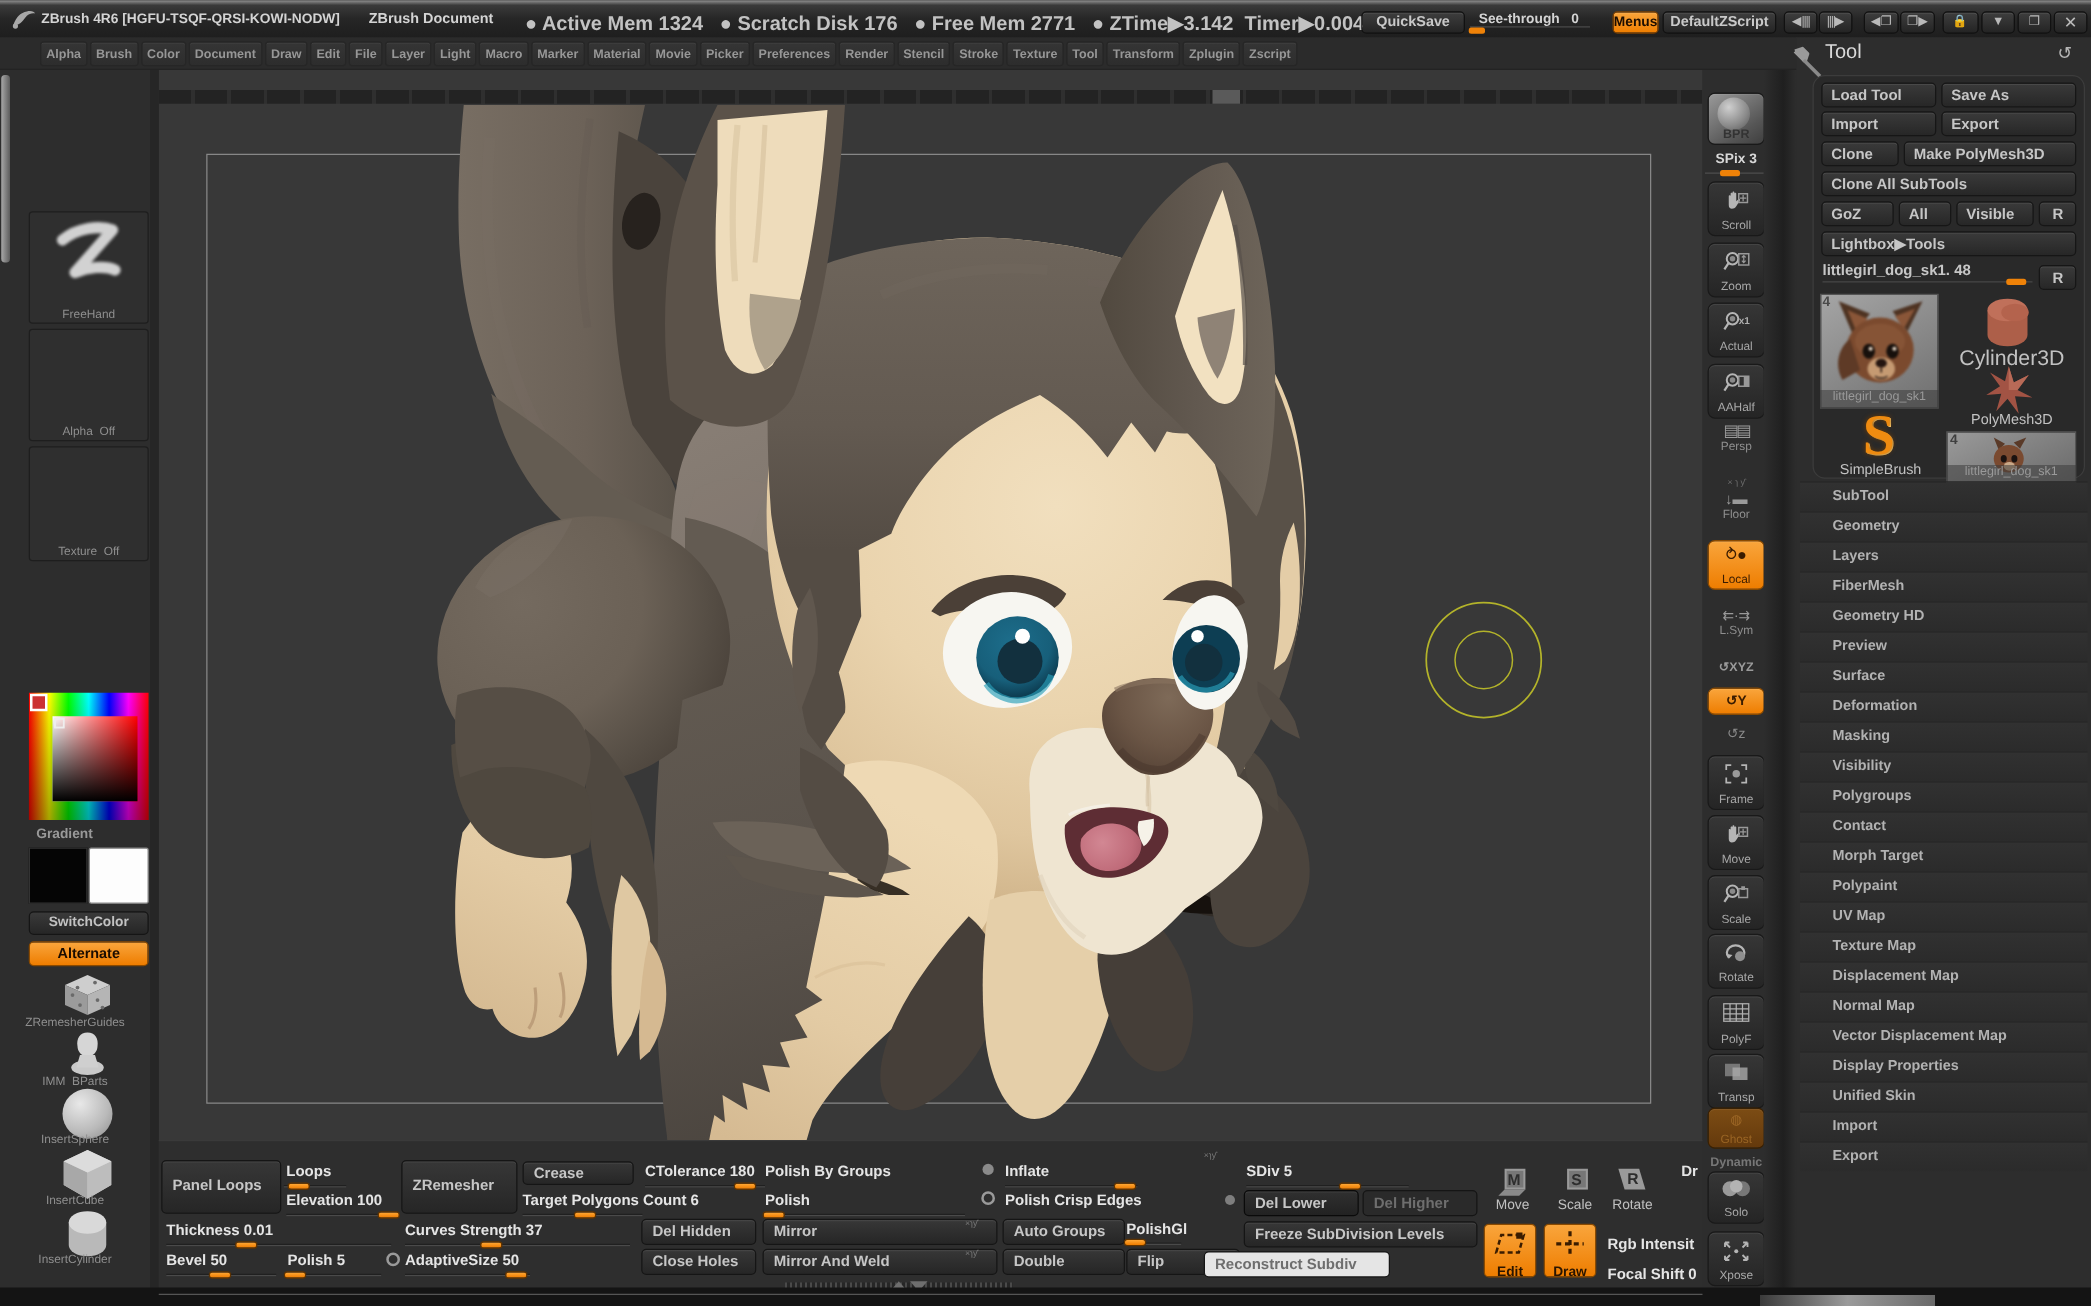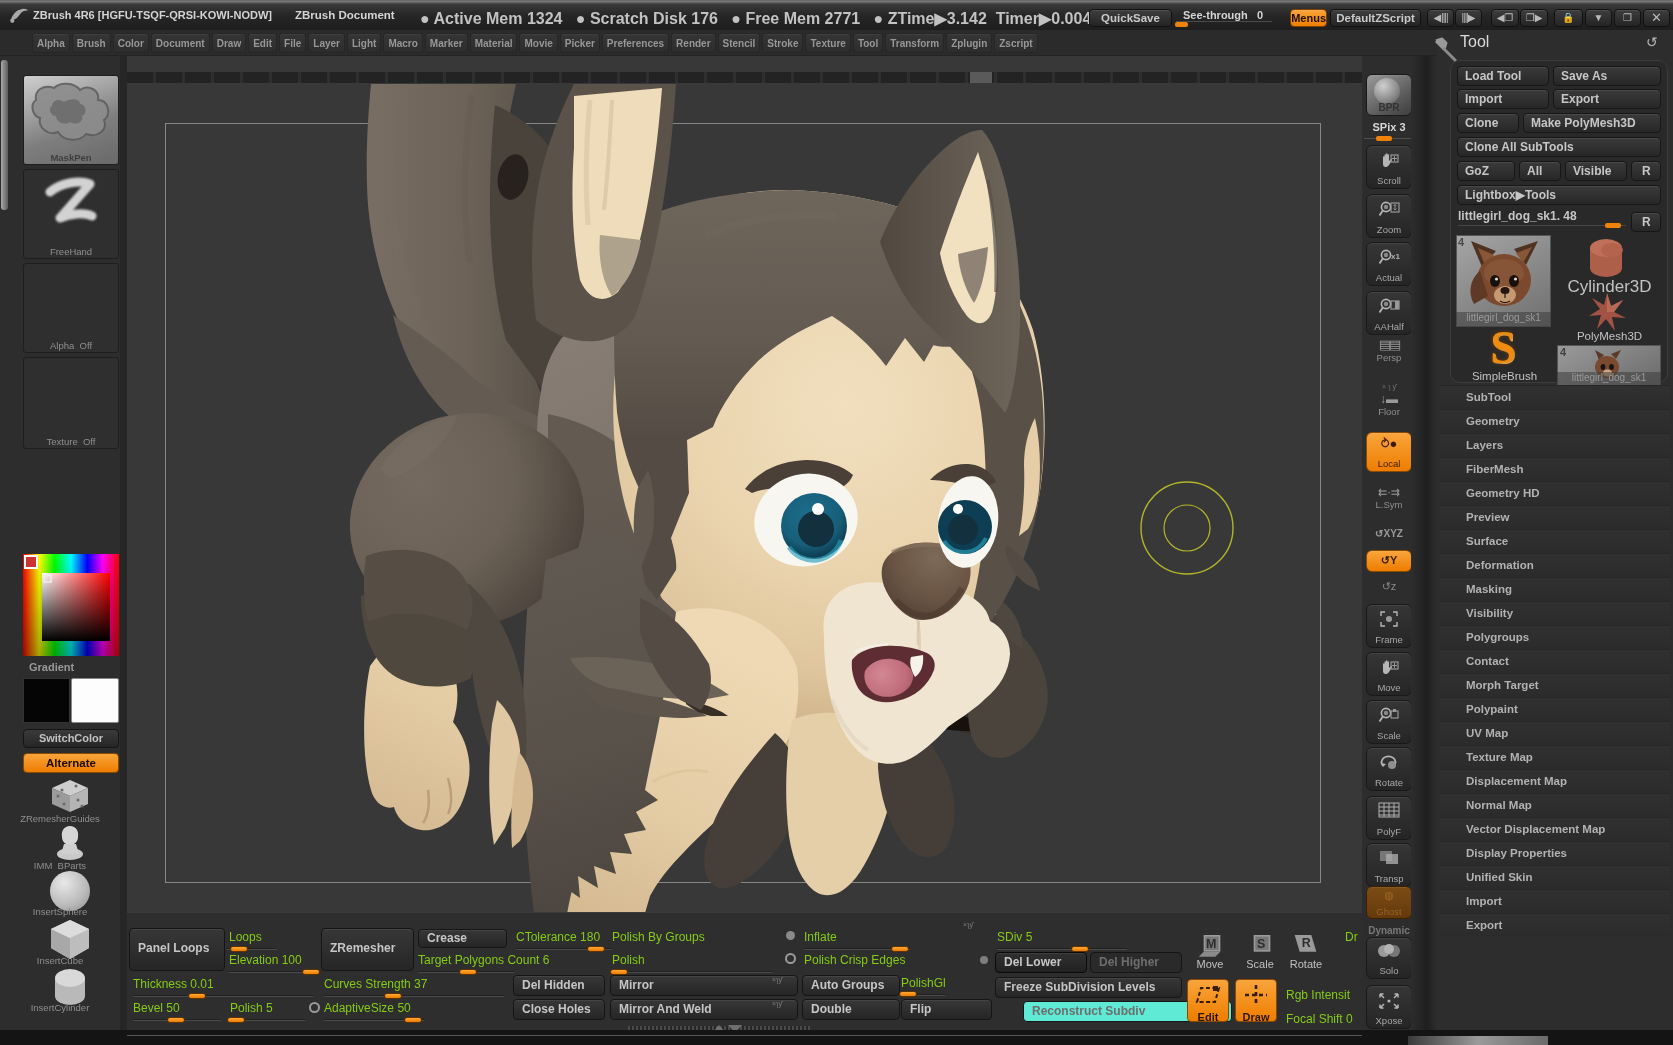"Menus" .tbtn.orange { text-align: right -> none }
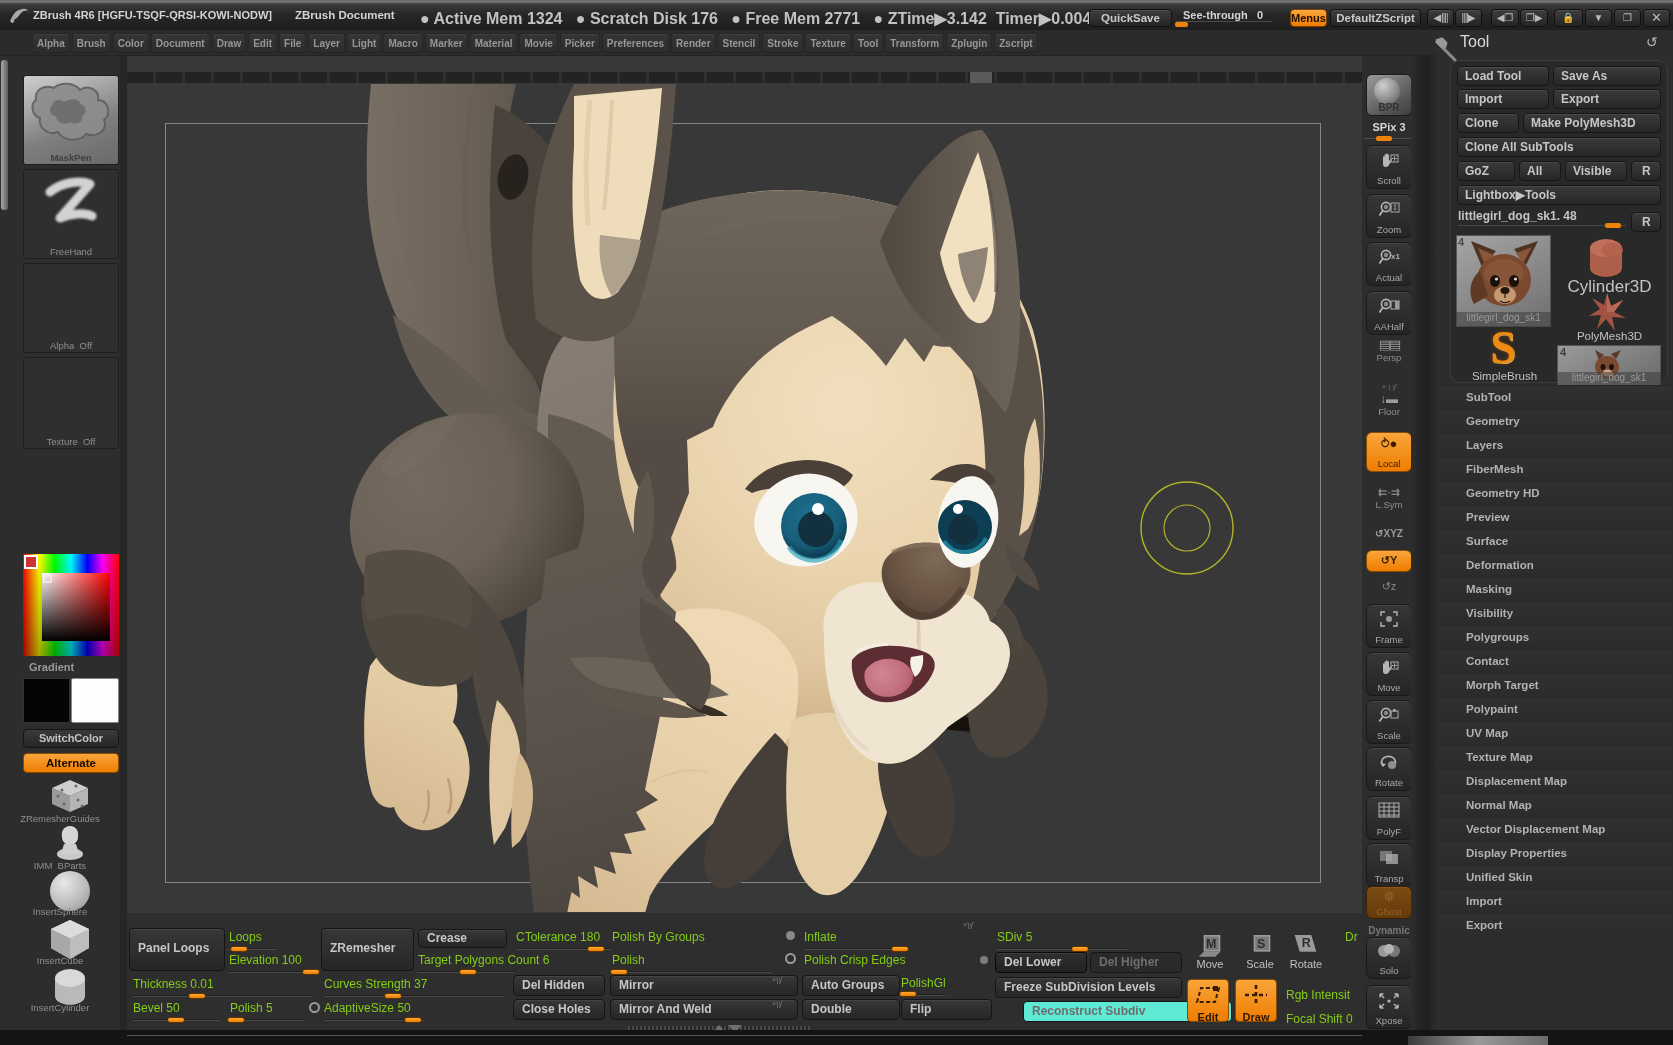"MaskPen" div.ltile { html: <div> <svg> <path></path> <path></path> </svg> <div>MaskPen</div></div> -> none }
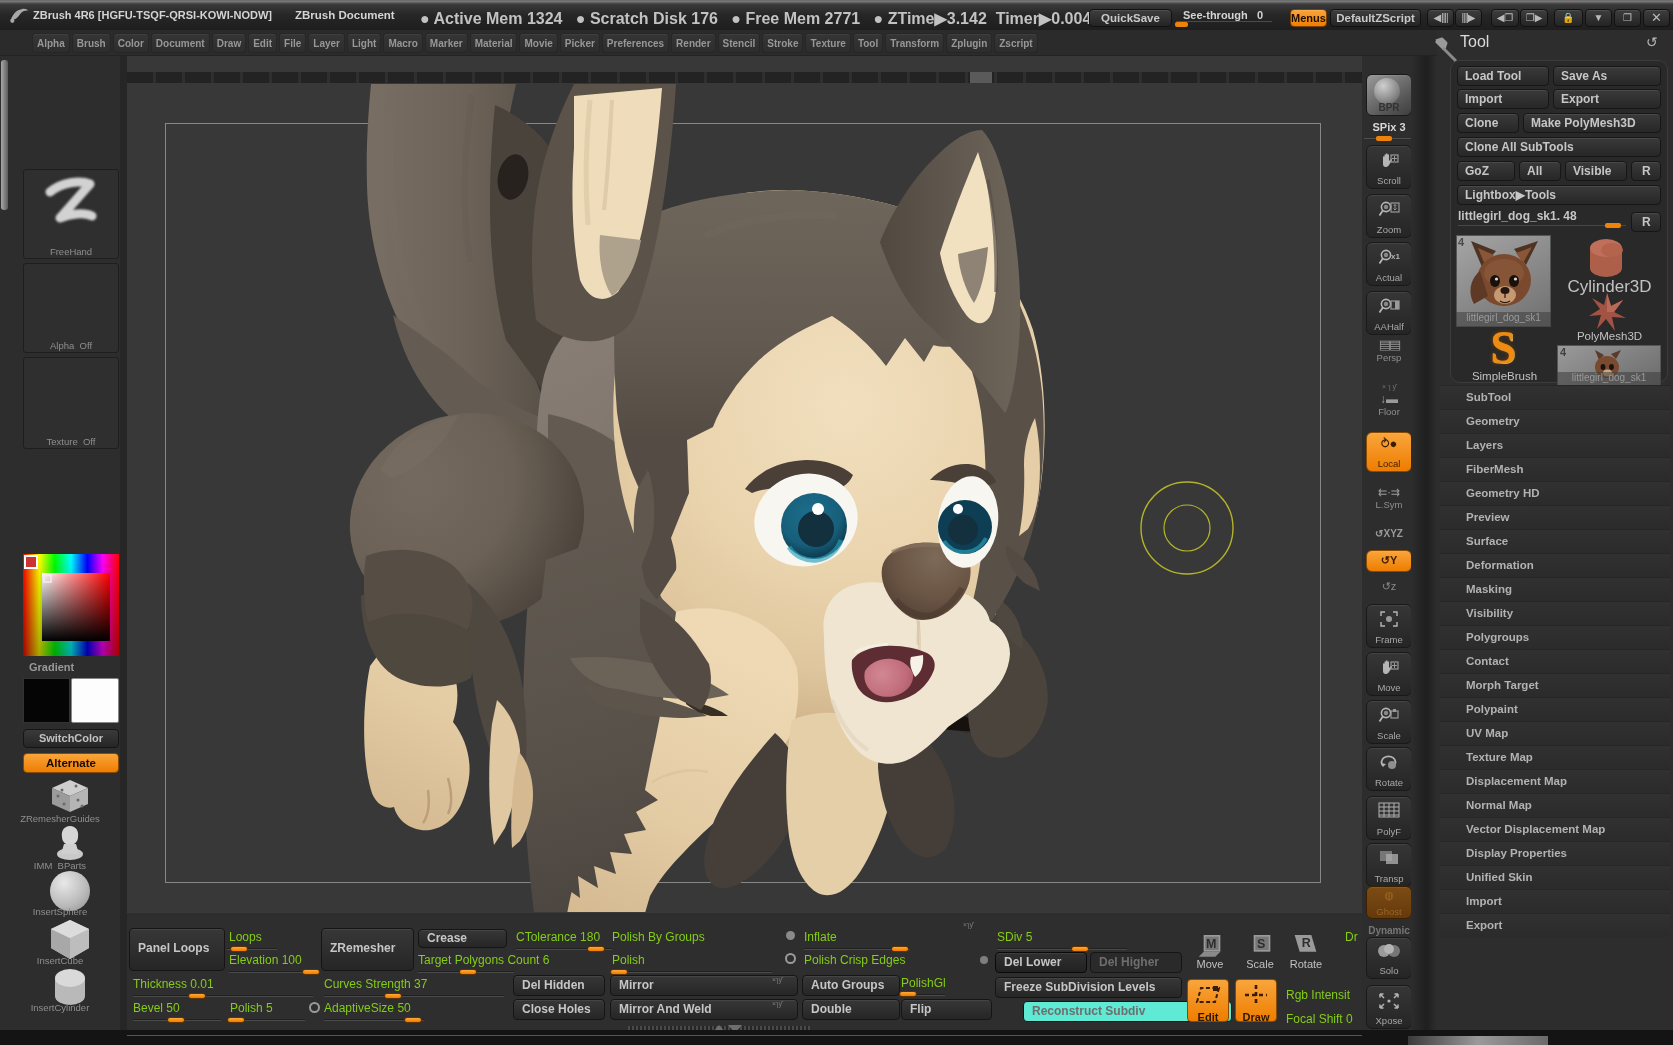"Loops" .blbl { color: #84cc16 -> #e5e5e5; font-weight: normal -> bold }
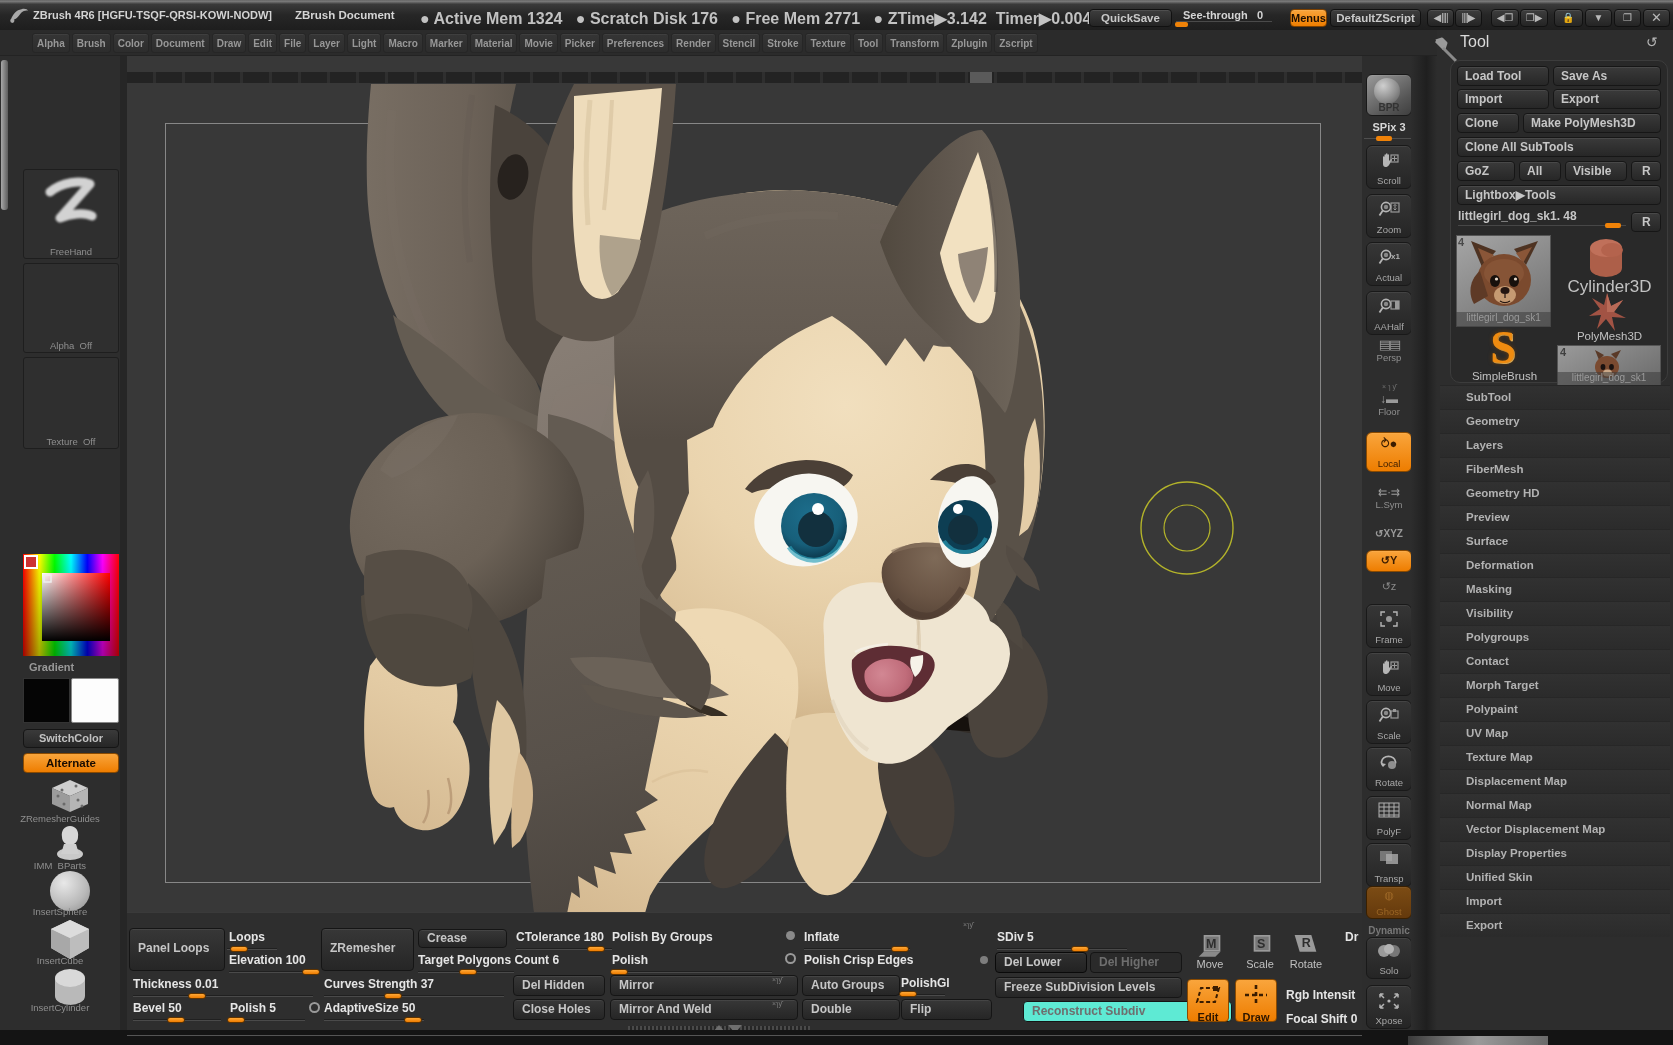"Reconstruct Subdiv" div.bbtn { background: #5eead4 -> #e5e5e5; left: 896px -> 836px; width: 209px -> 149px }
